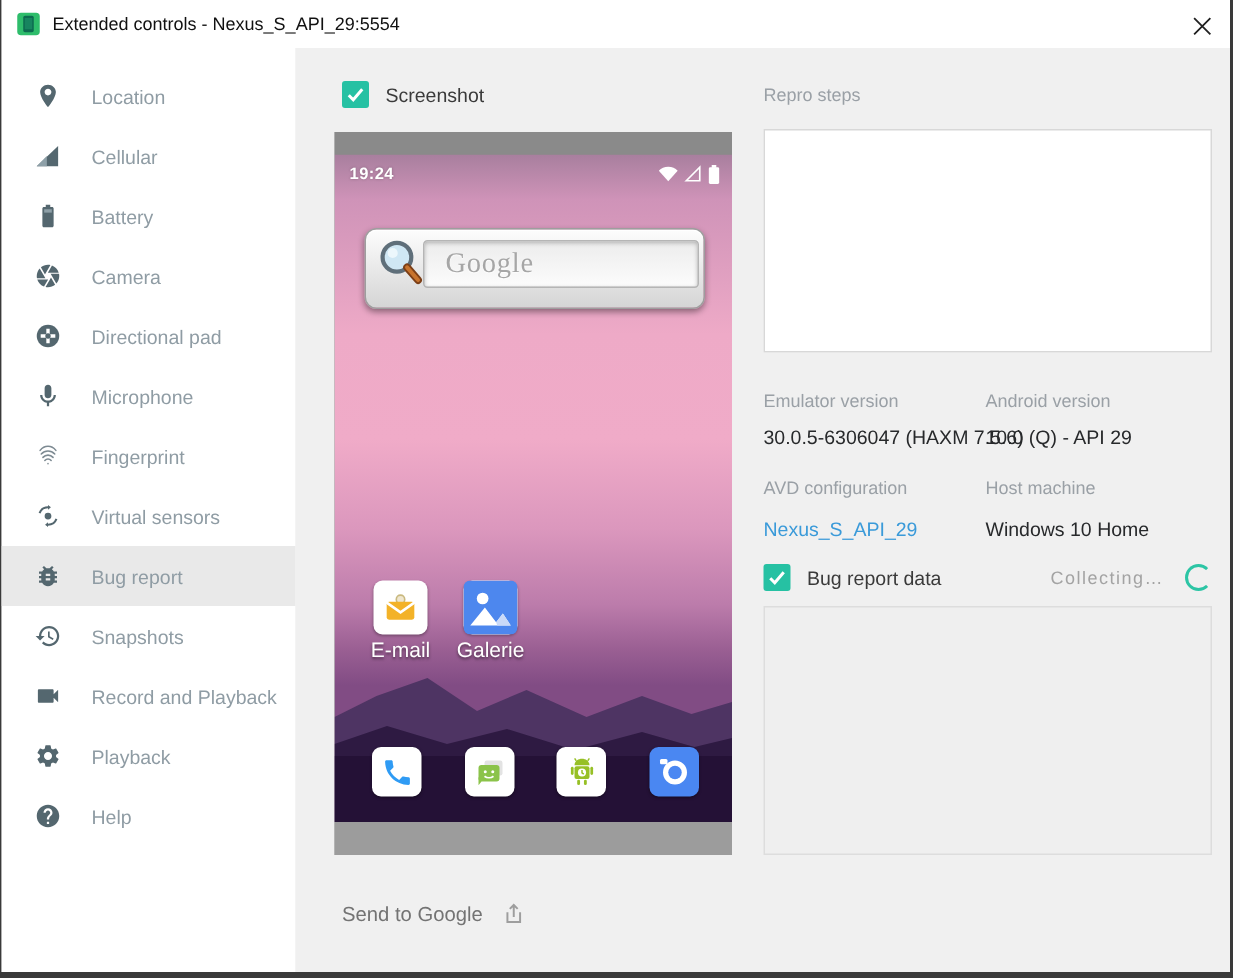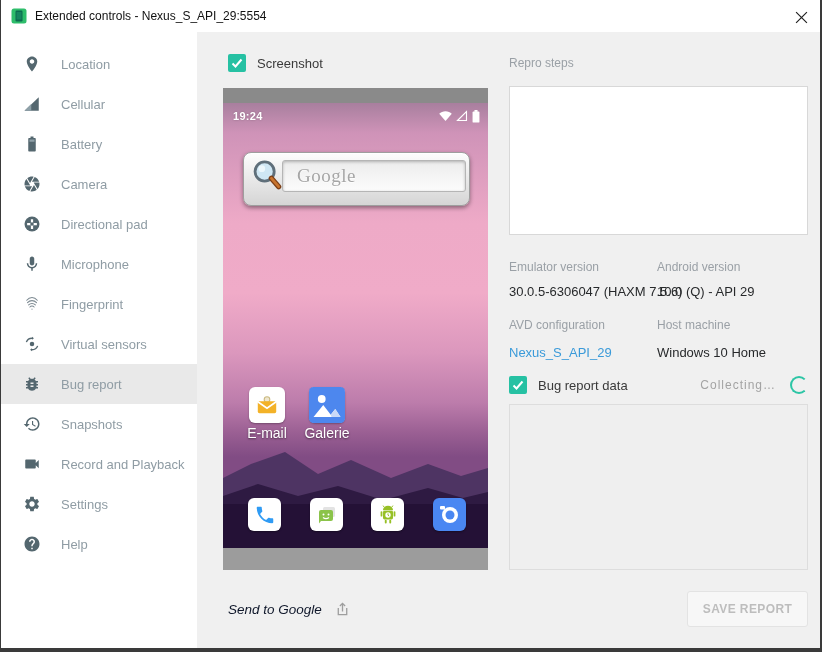"Settings" span.lbl { text: Settings -> Playback }
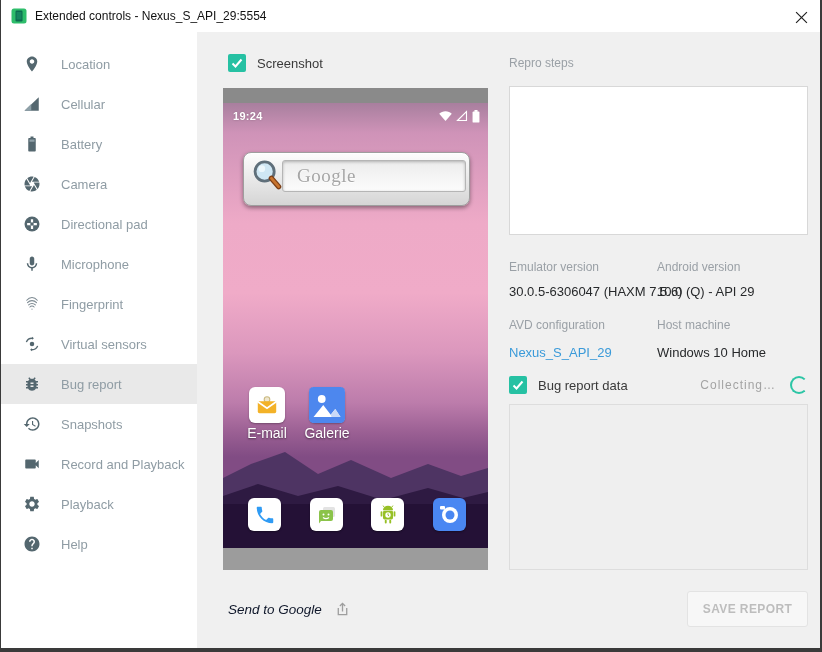"Send to Google" .send-row .txt { color: #0f172a -> #737373; font-style: italic -> none }
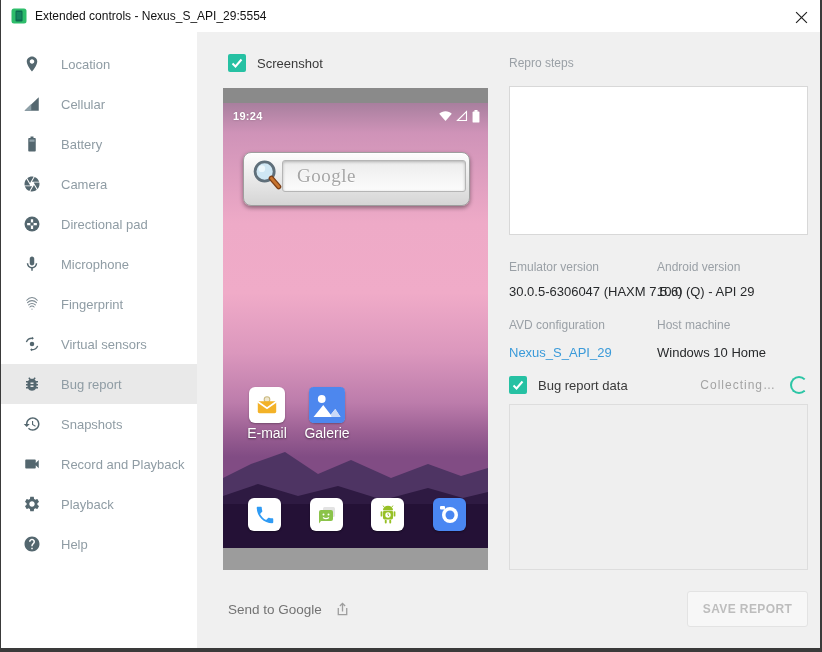"SAVE REPORT" button.save-btn { html: <button>SAVE REPORT</button> -> none }
